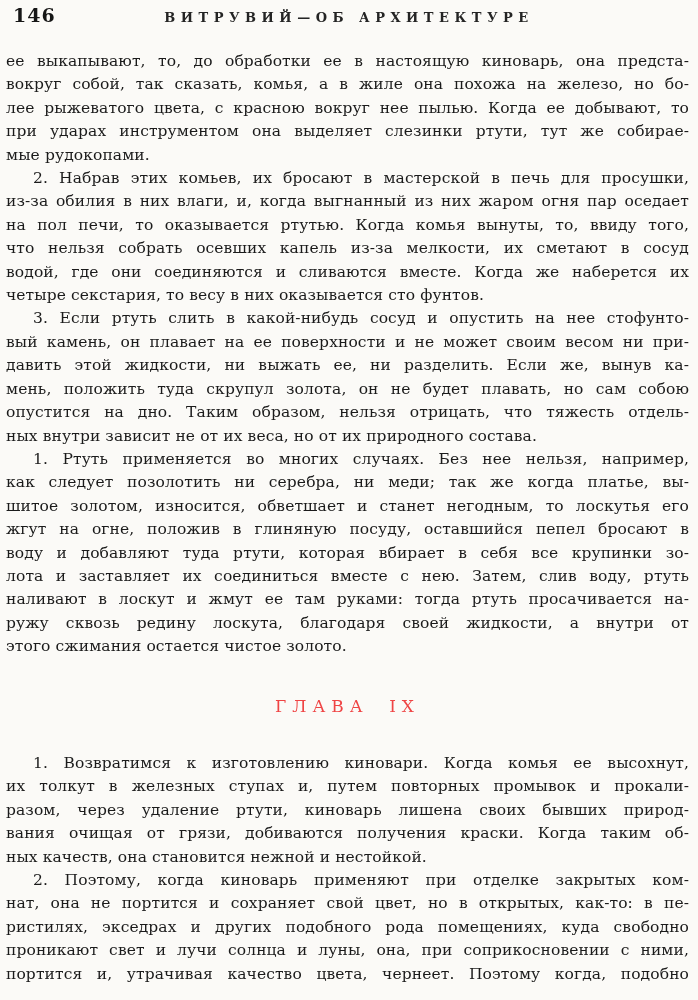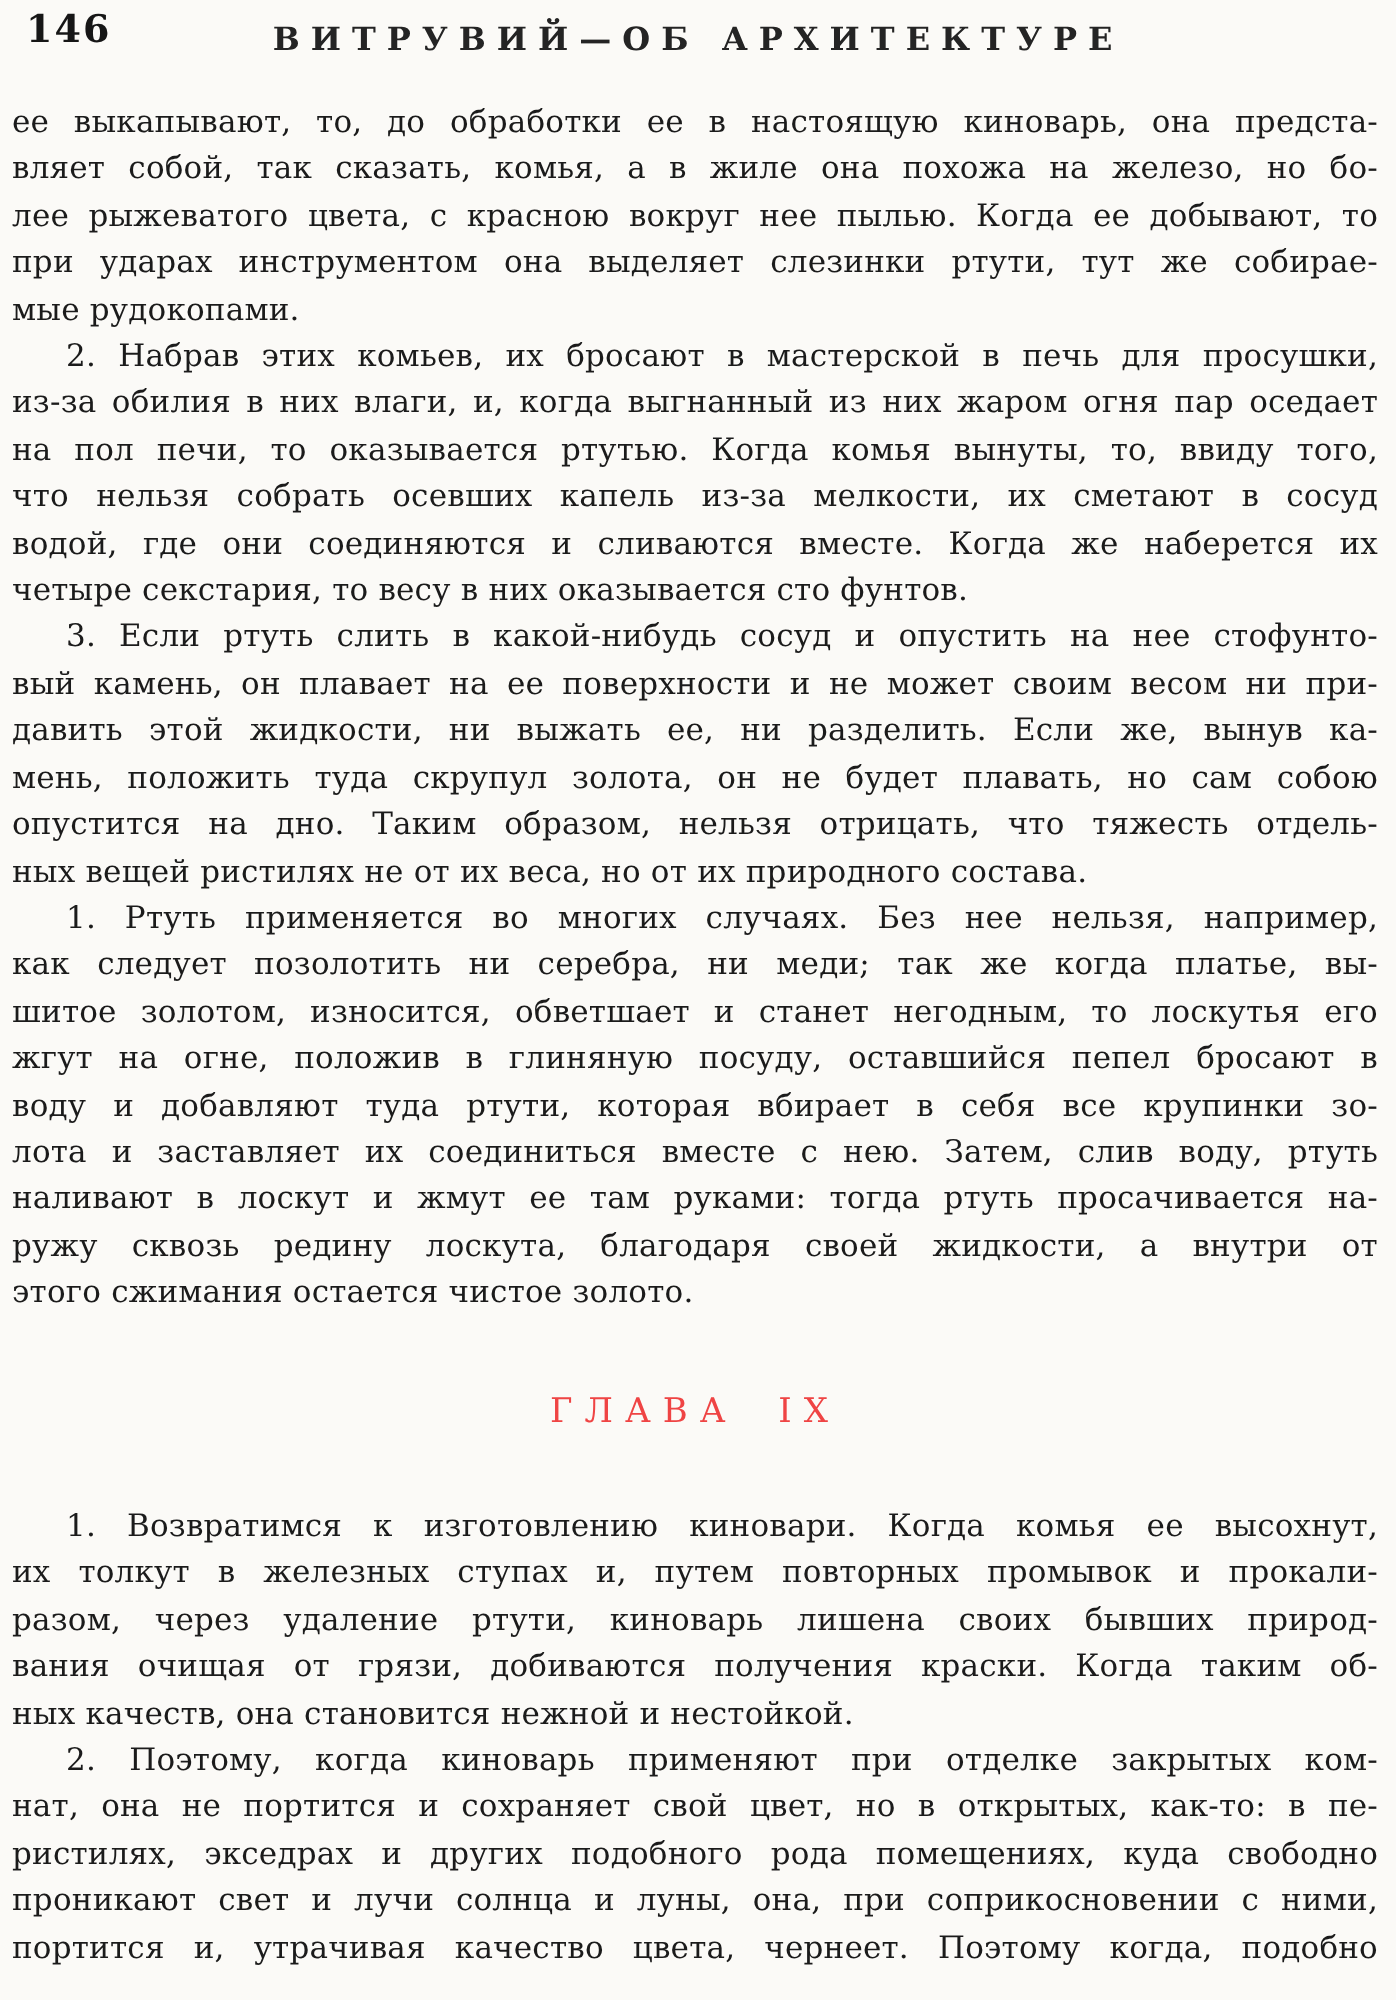"ВИТРУВИЙ—ОБ АРХИТЕКТУРЕ" .running-title { font-size: 16px -> 13px }
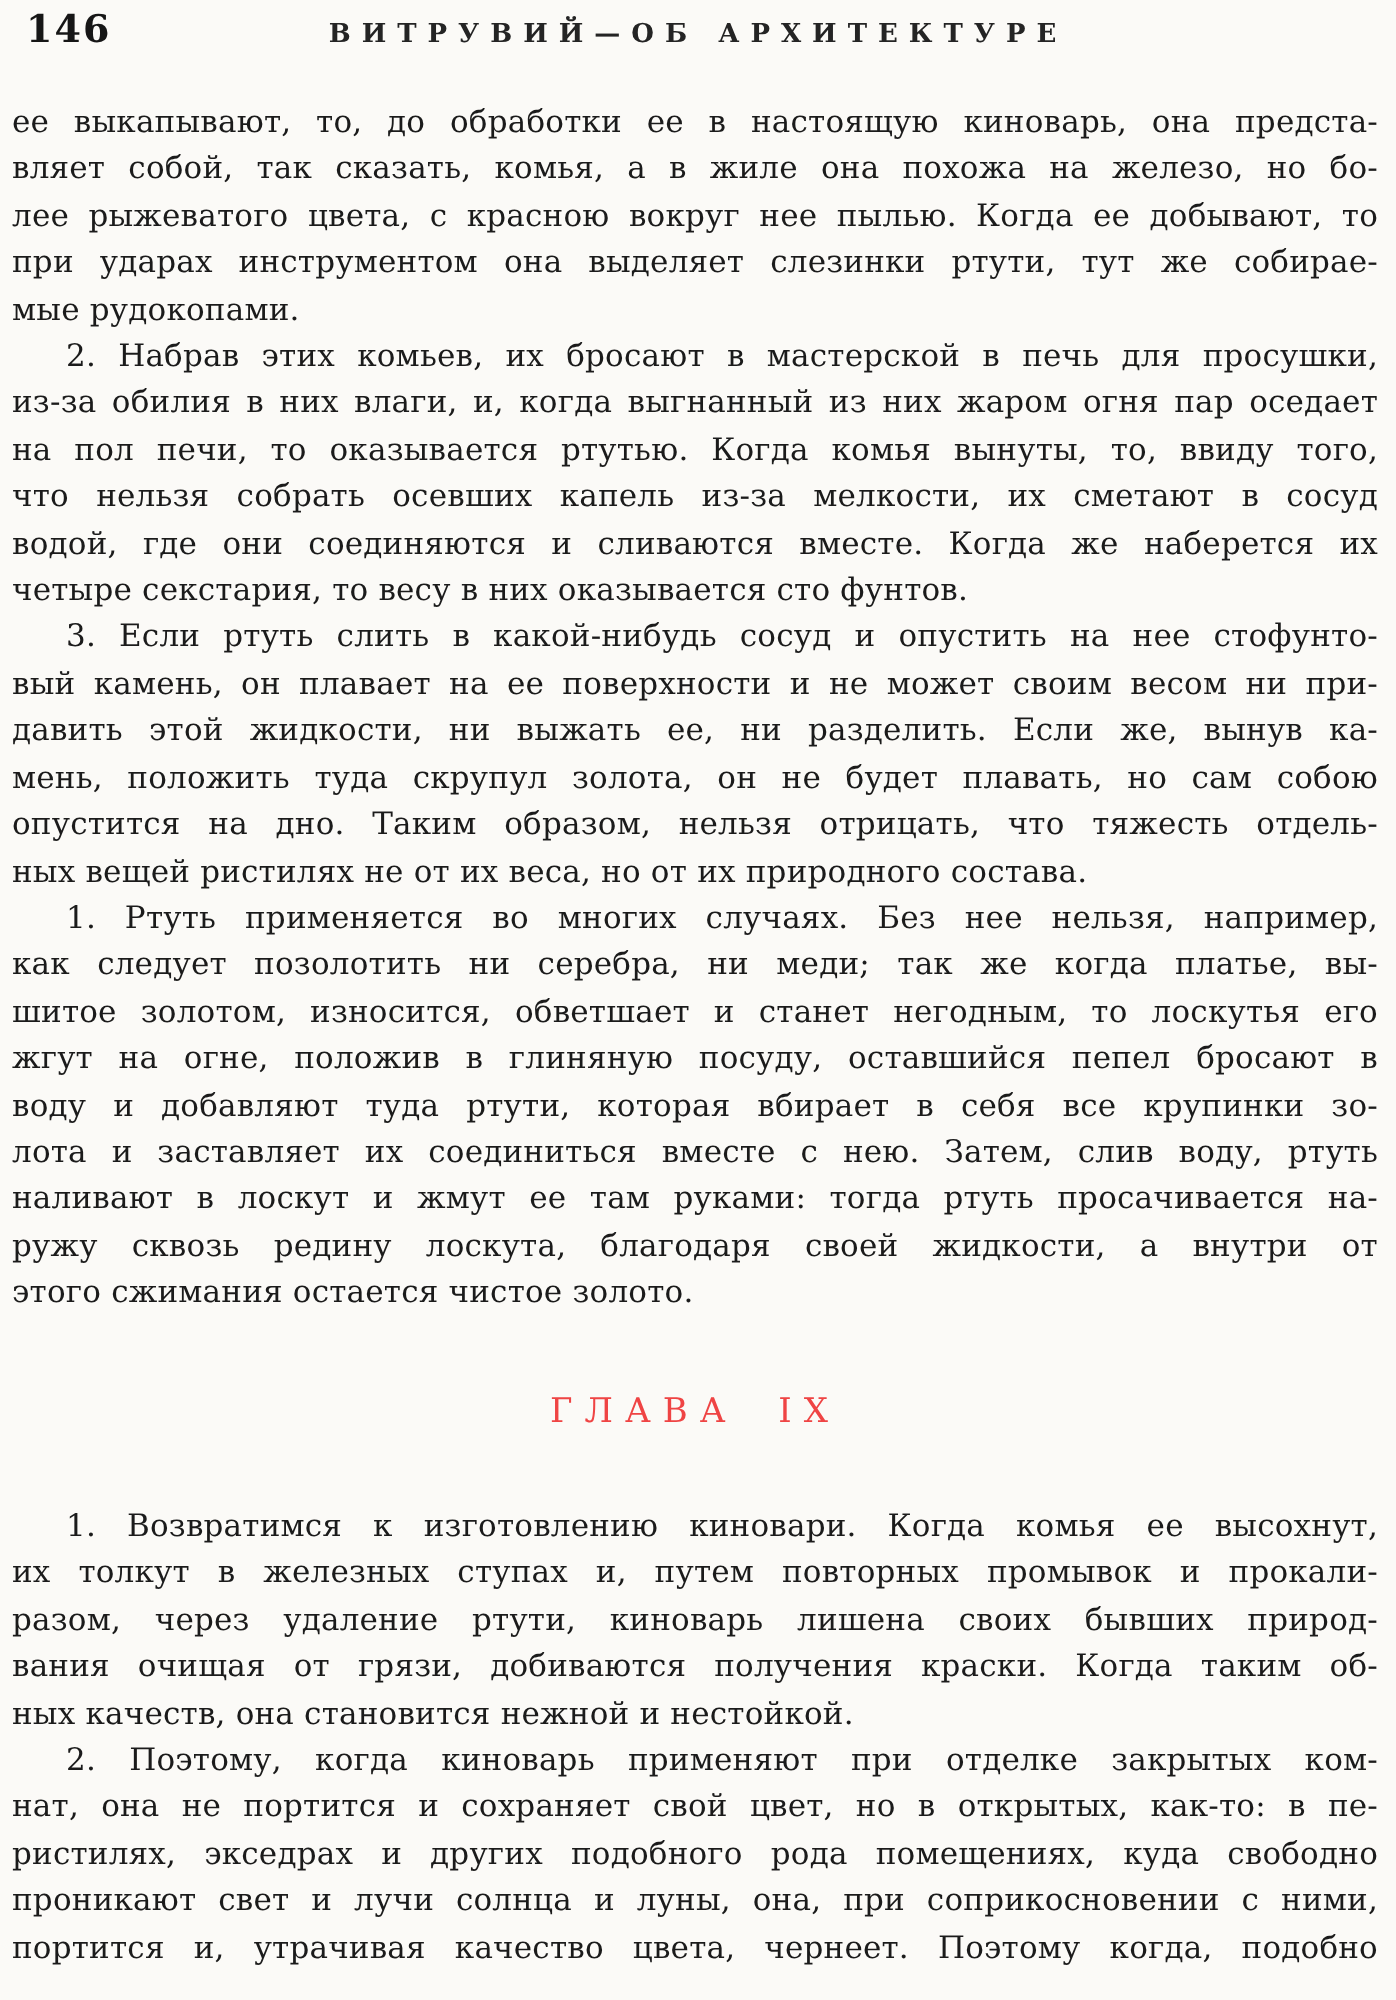"вляет собой, так сказать, комья," div.line { text: вляет -> вокруг }
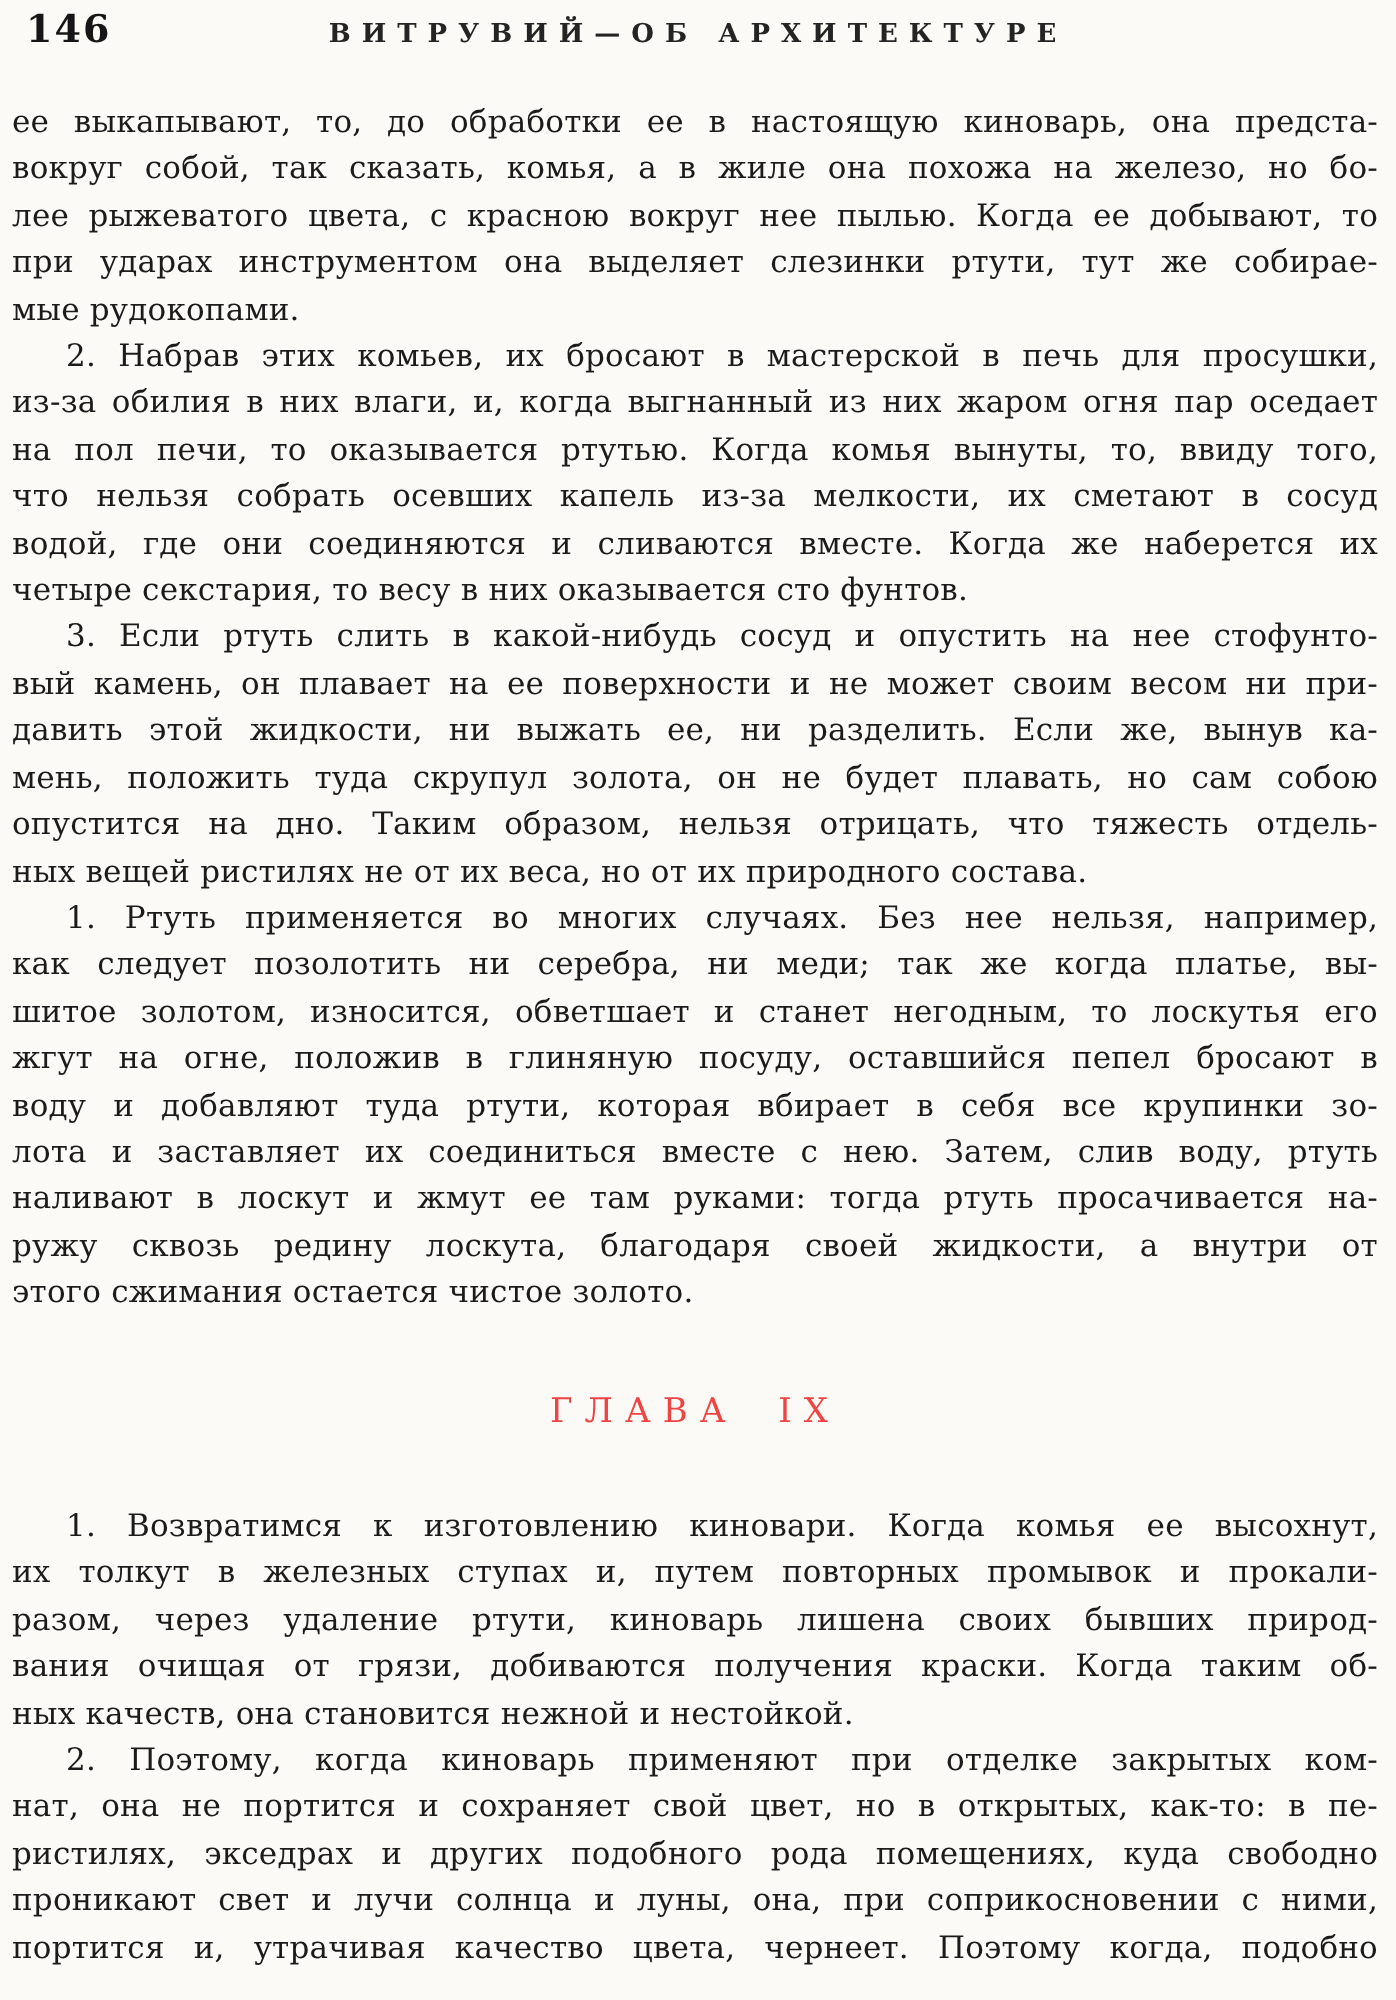"ных вещей ристилях не от" div.line { text: вещей ристилях -> внутри зависит }
